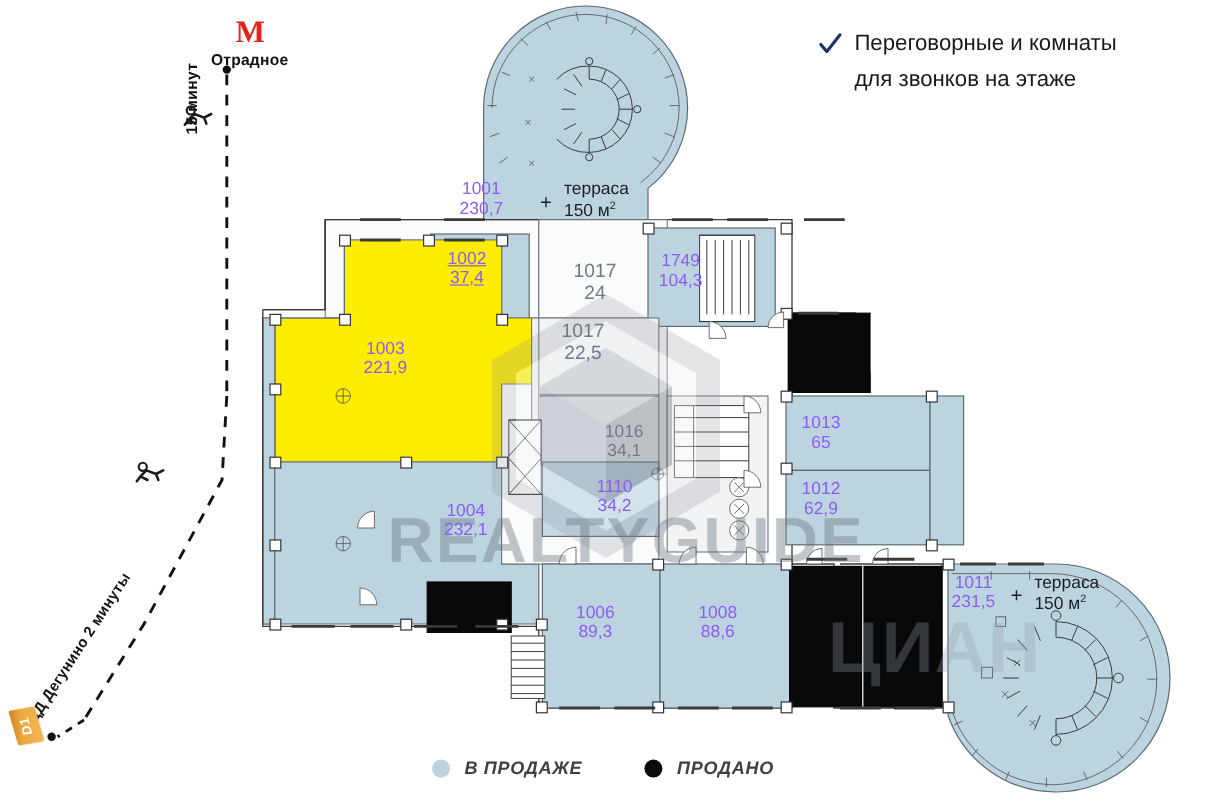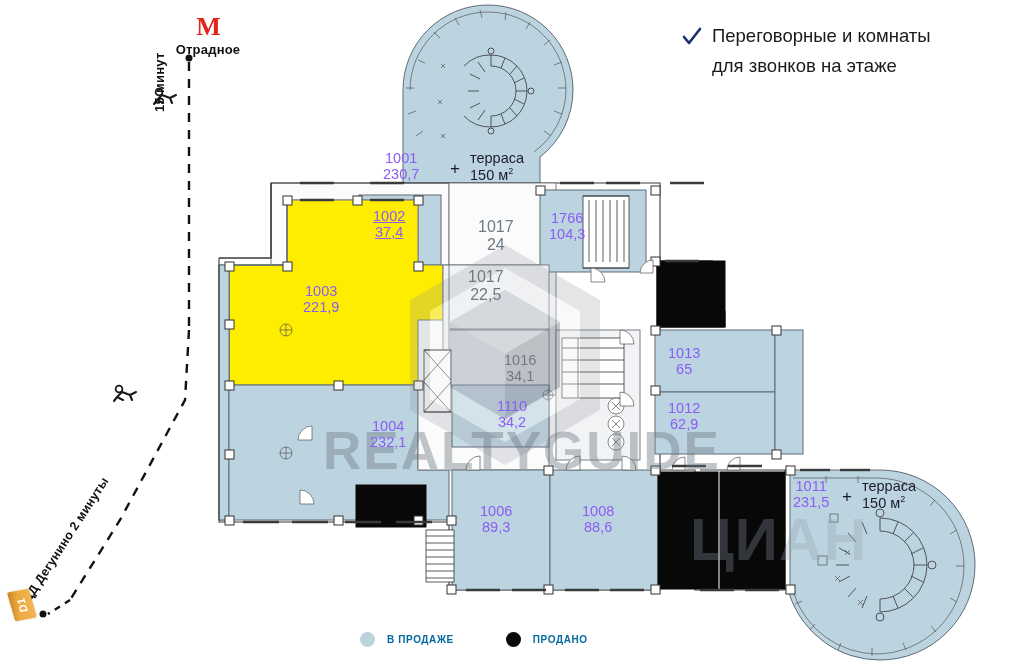"1766" span.num { text: 1766 -> 1749 }
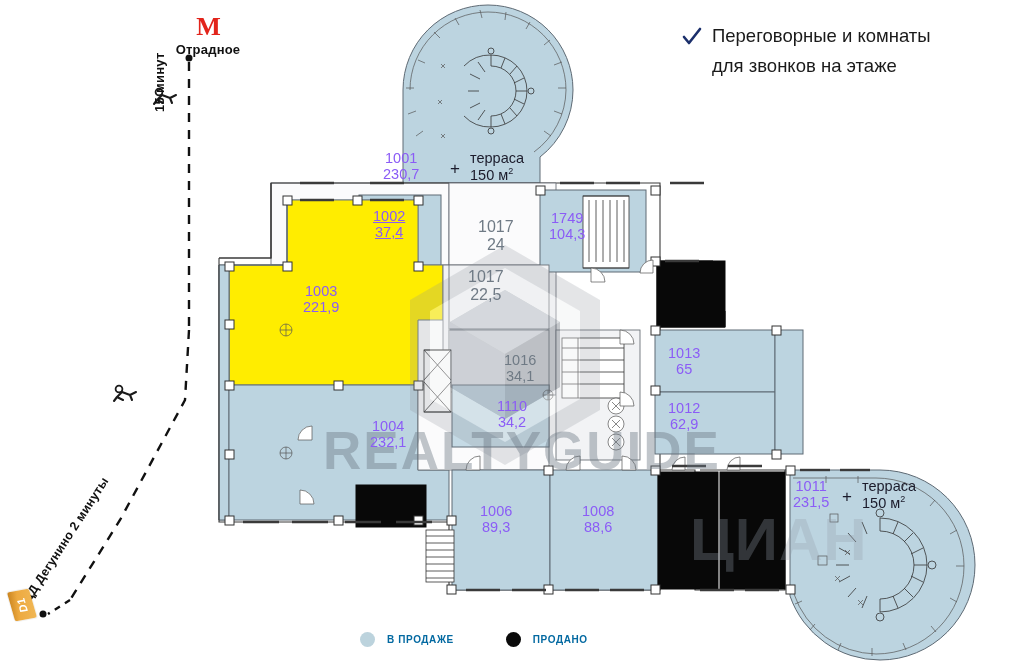"В ПРОДАЖЕ" .legend-text { color: #0369a1 -> #404040; font-size: 10px -> 15px; font-style: none -> italic }
